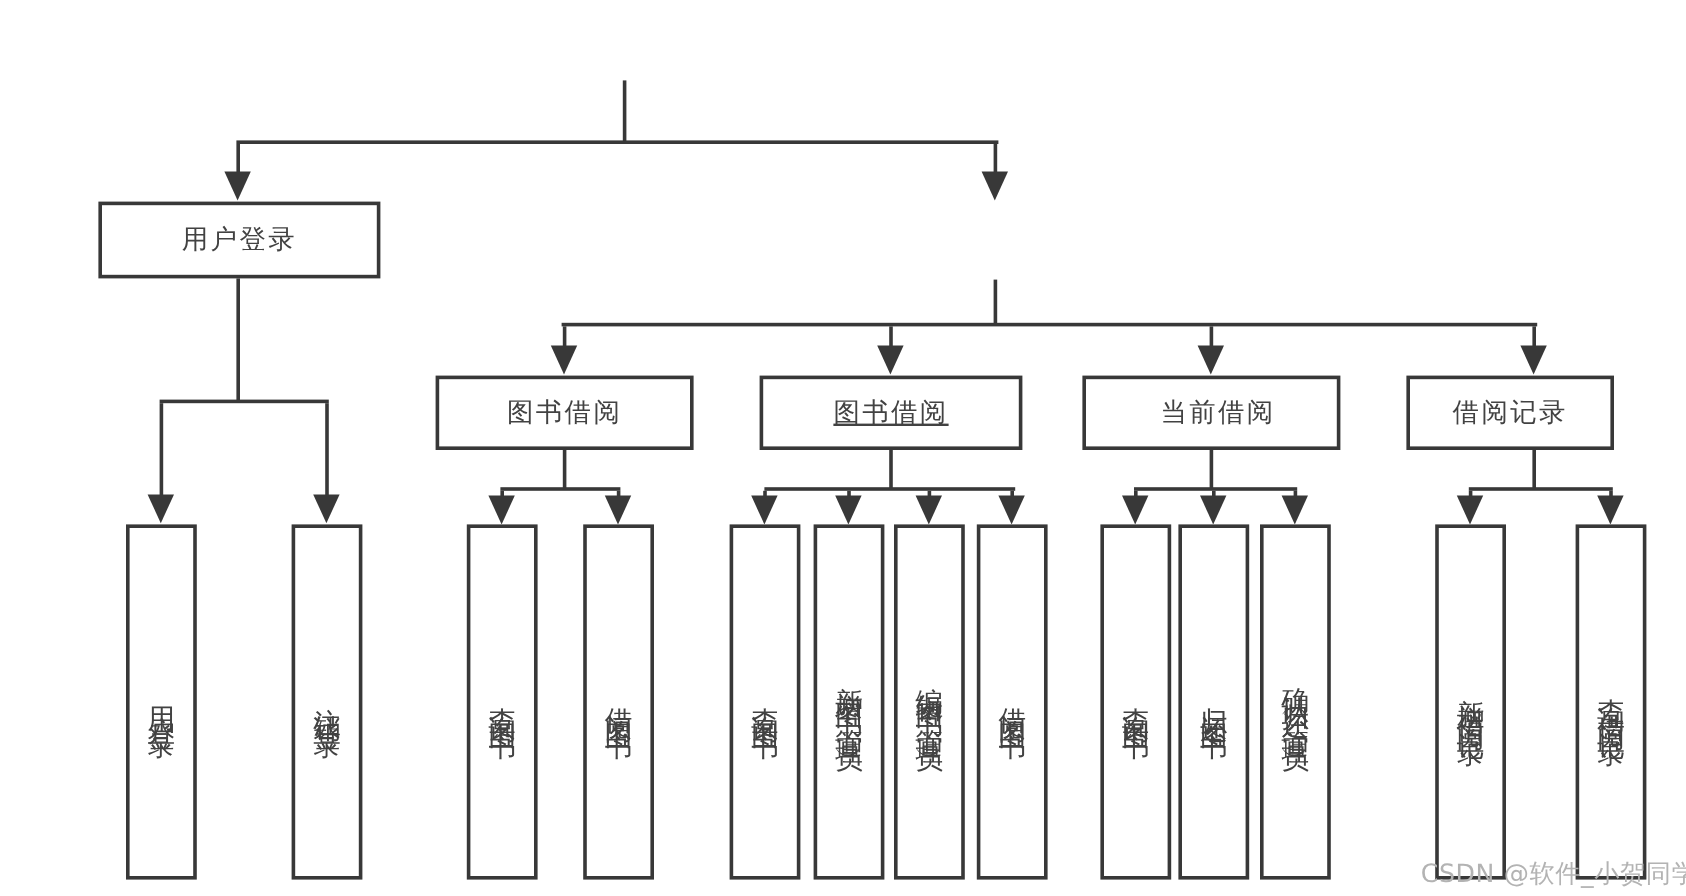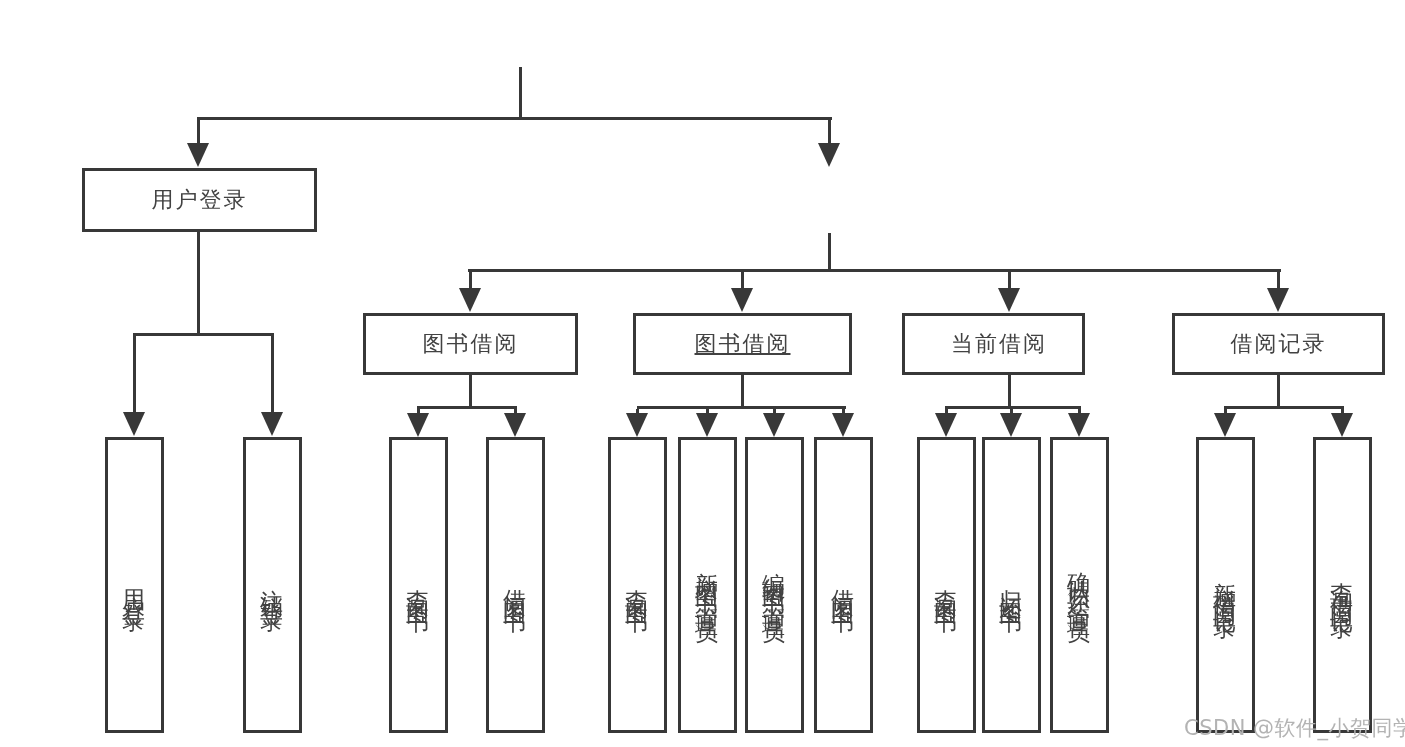"当前借阅" div.hbox { width: 183px -> 215px }
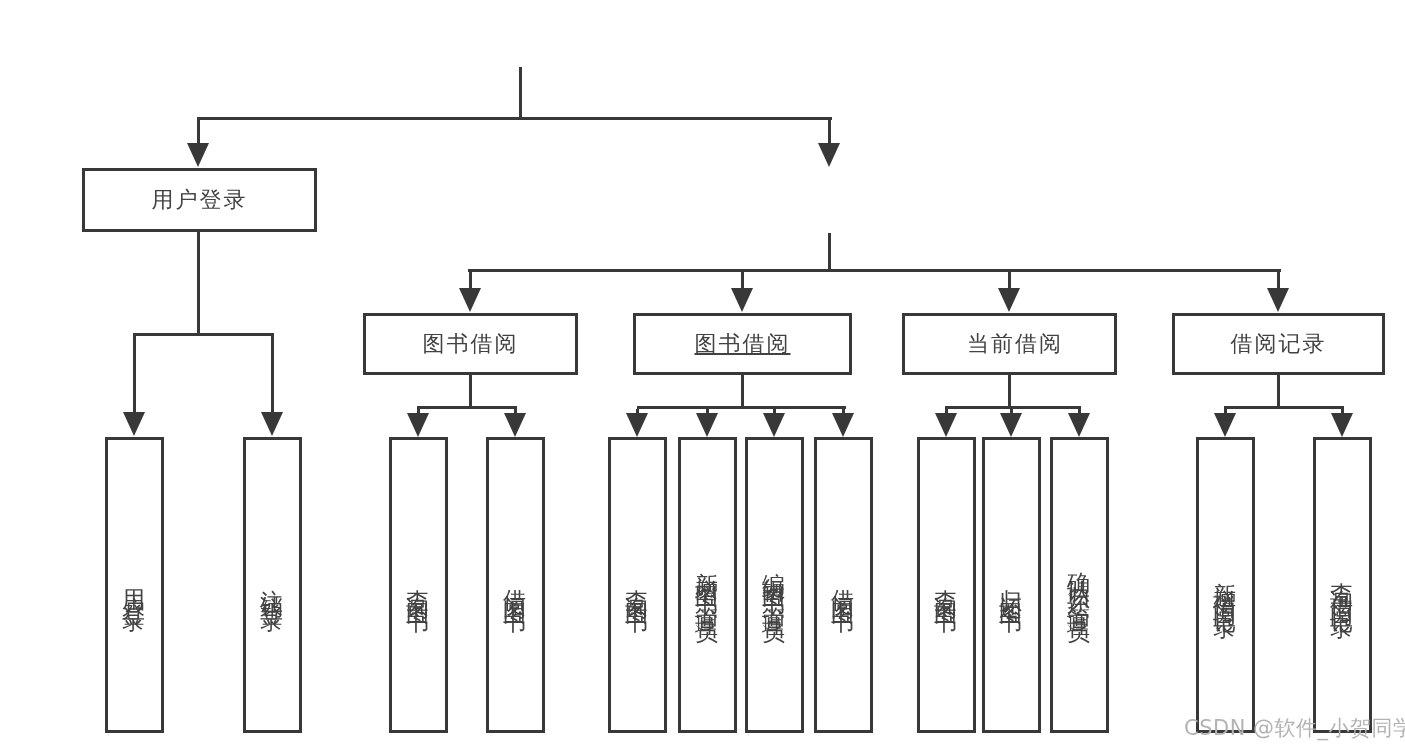"借阅记录" div.hbox { width: 213px -> 173px }
